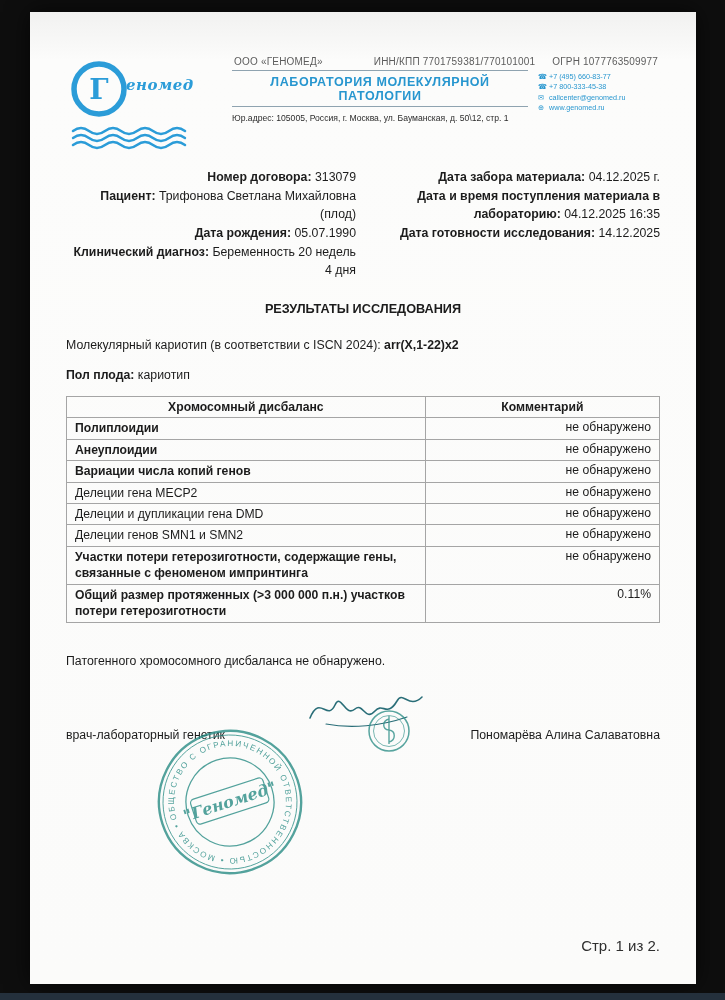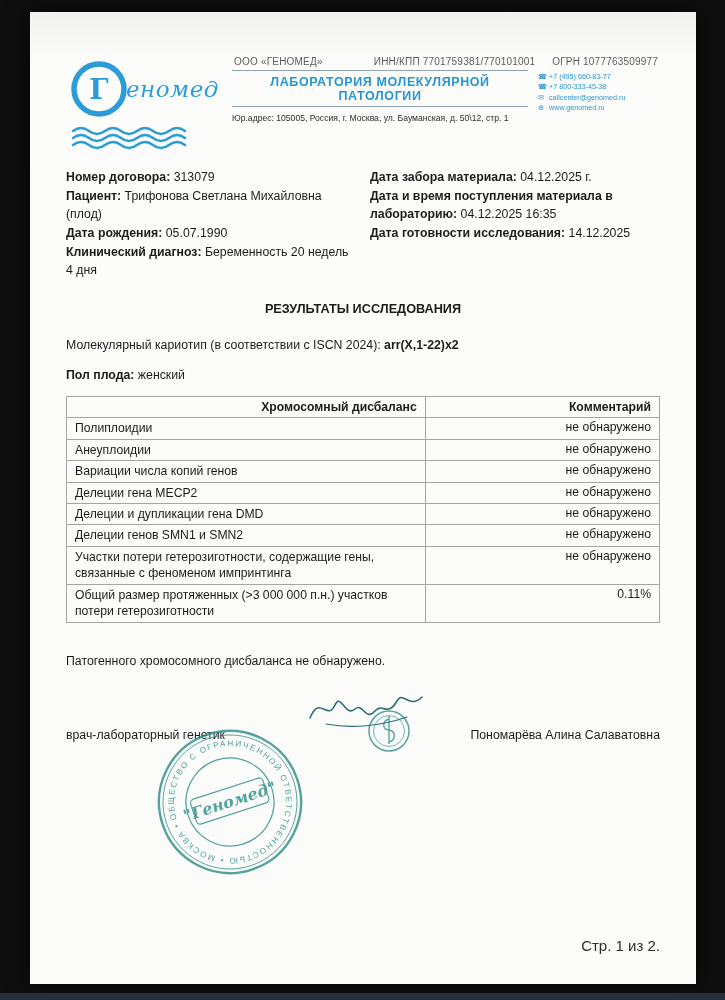"еномед" .logo-text { font-size: 23px -> 15px; font-weight: normal -> bold }
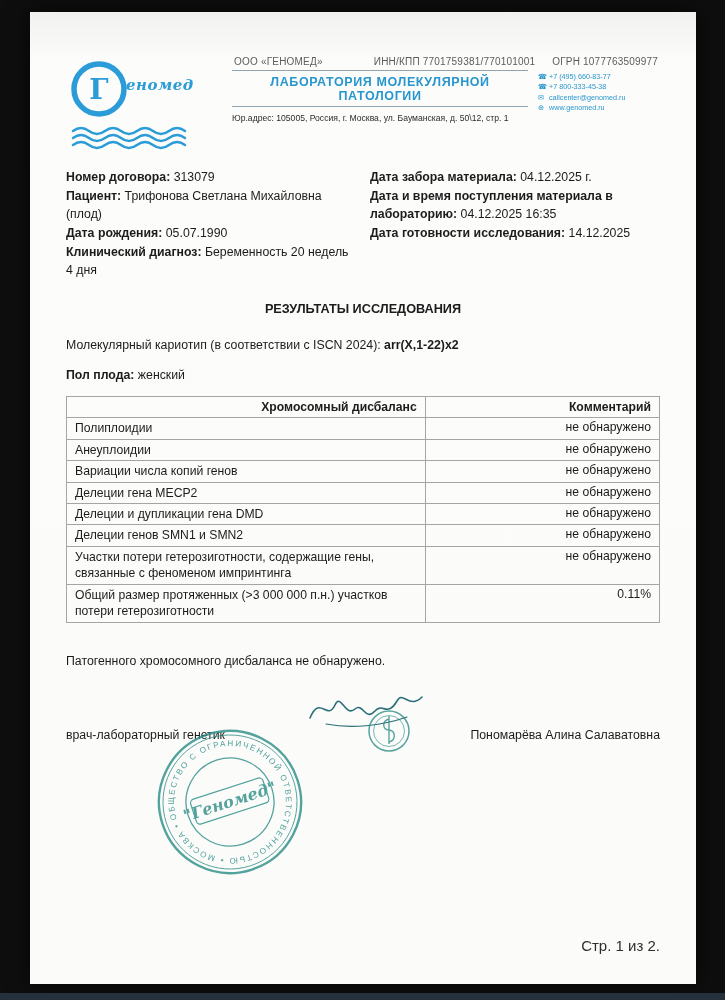"Номер договора: 313079" .info-col { text-align: none -> right }
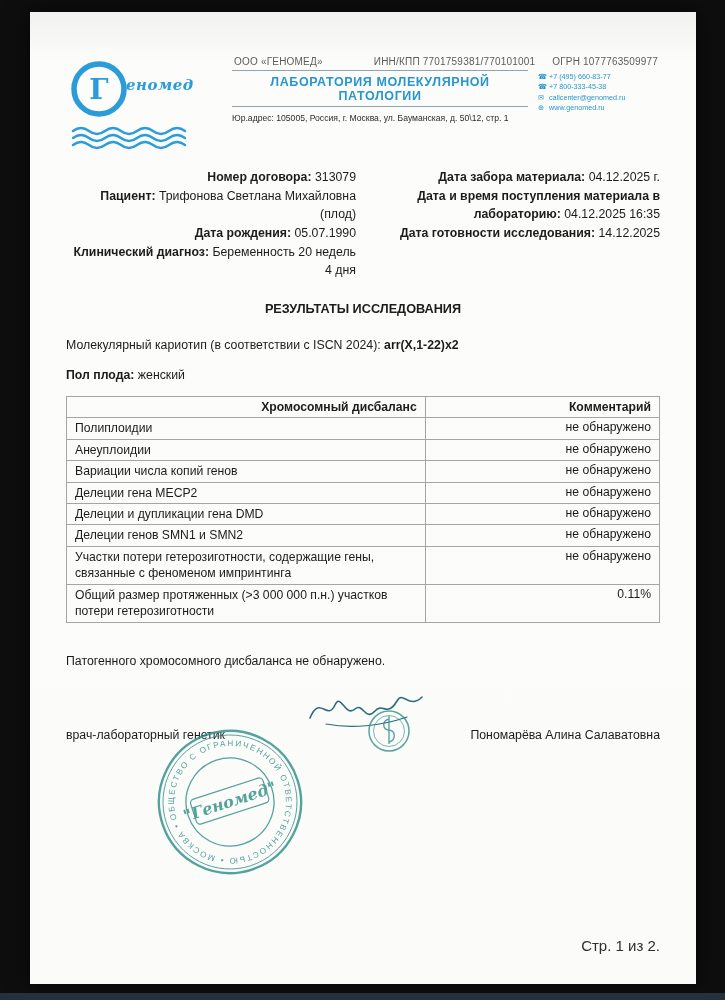"женский" span { text: женский -> кариотип }
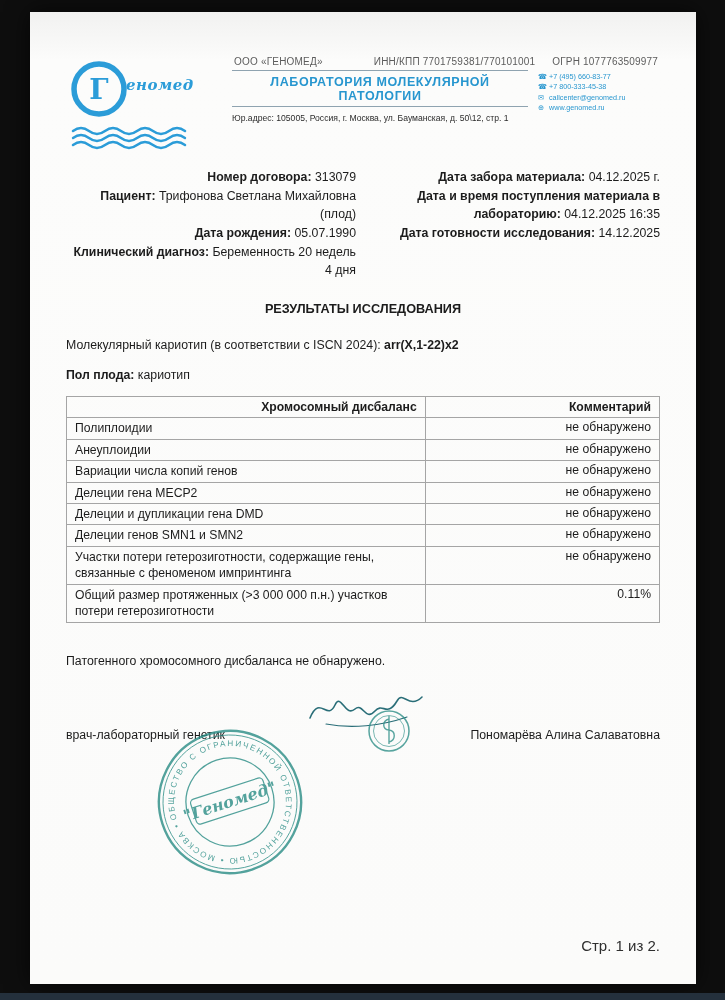"Хромосомный дисбаланс" table.results-table th { text-align: right -> center }
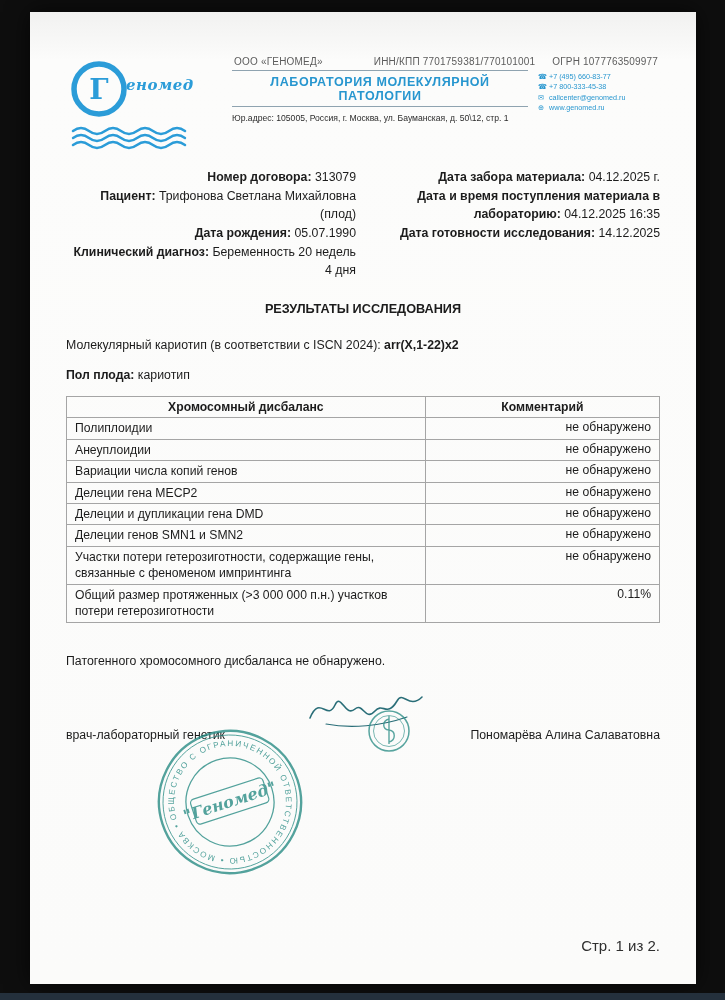"Полиплоидии" tr.bold-row td.cell-name { font-weight: normal -> bold }
